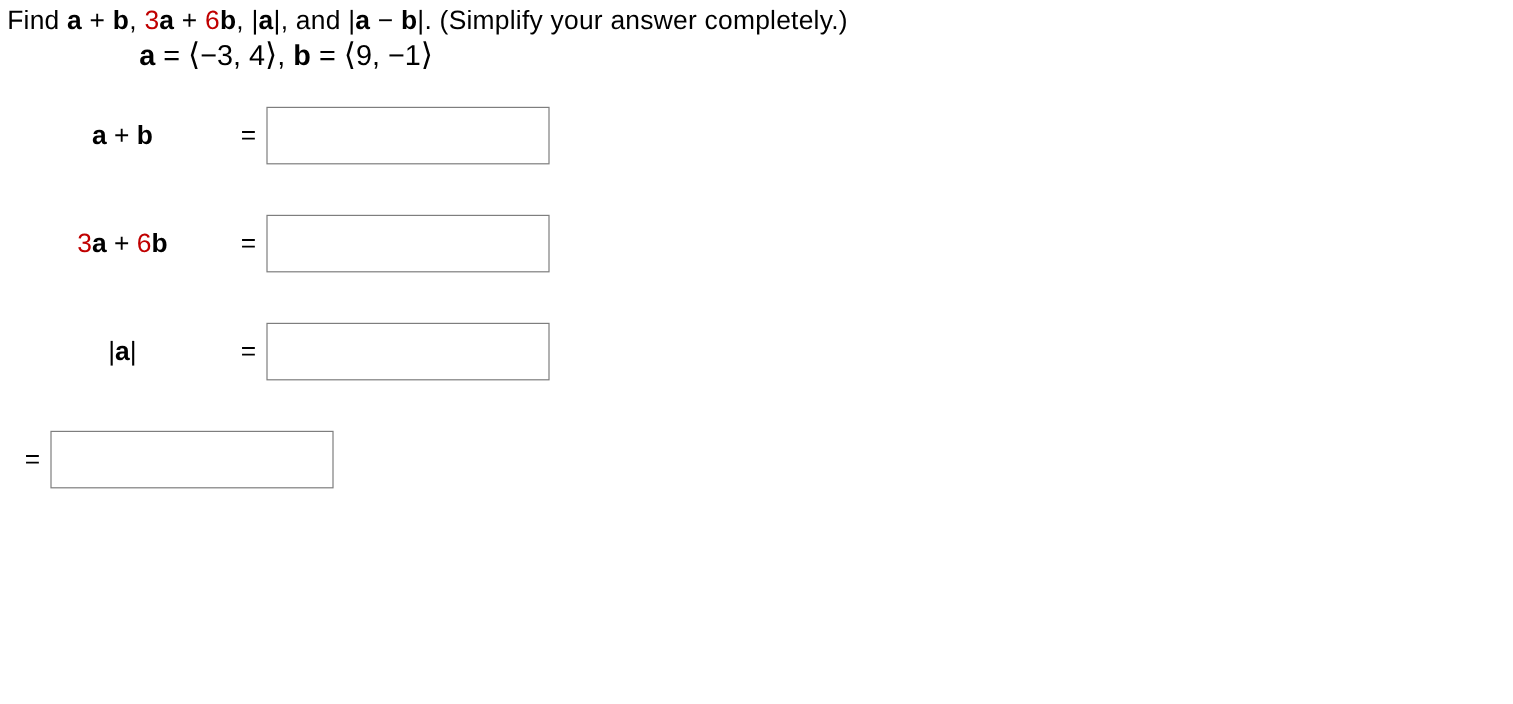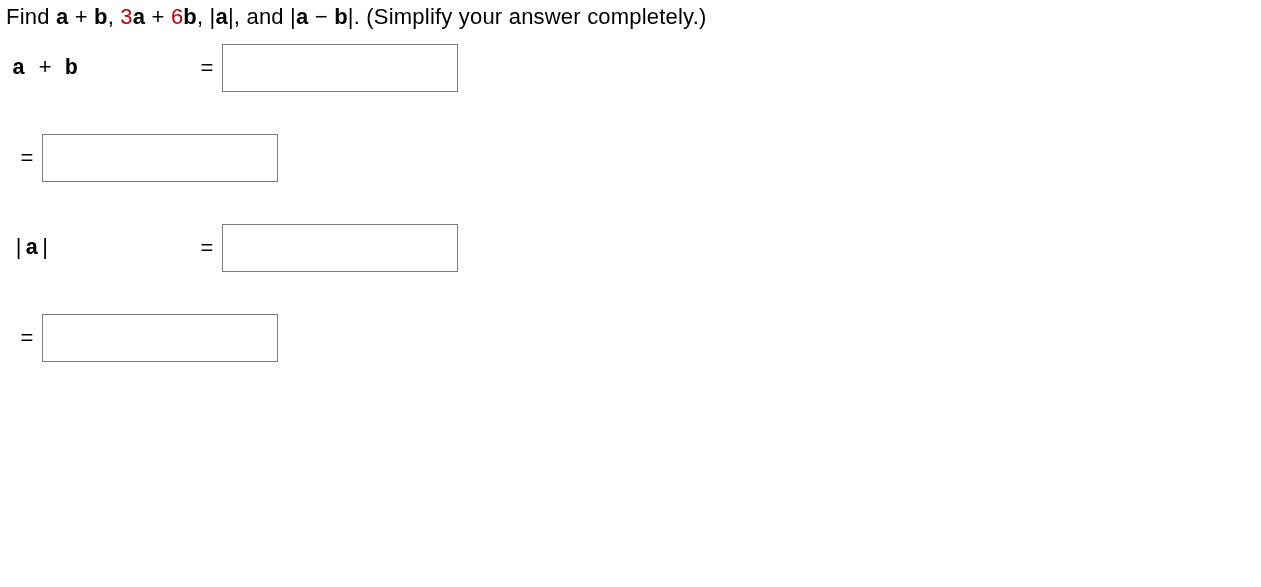"Find a + b, 3a" .prompt { margin-bottom: 14px -> none }
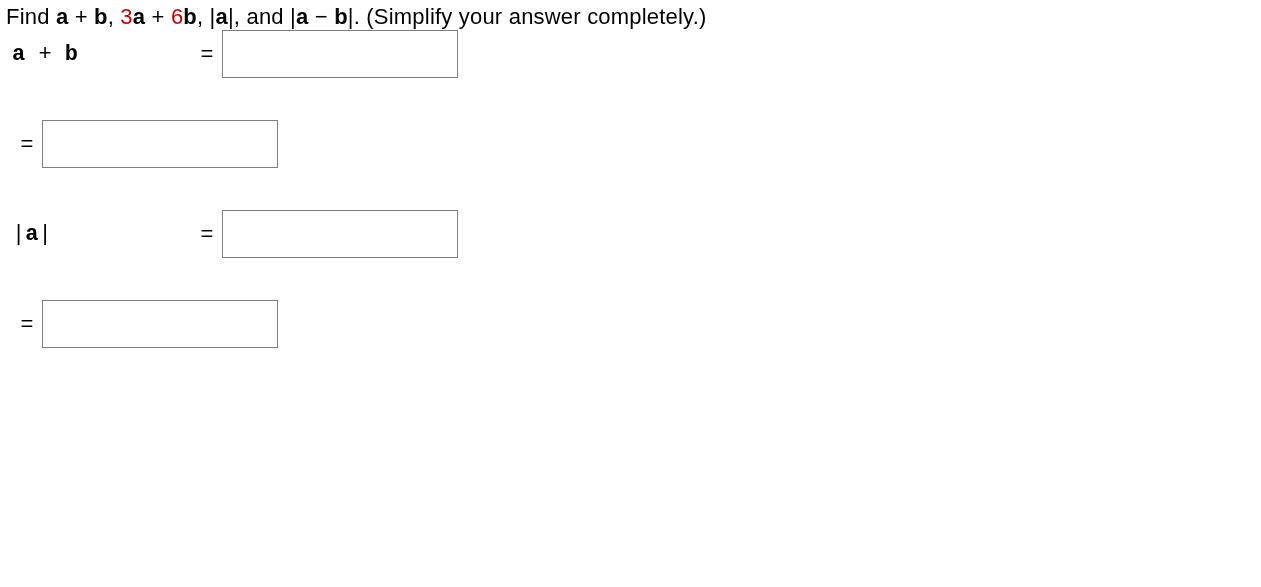"a = ⟨−3, 4⟩, b" div.given { html: none -> <div> <span>a</span><span> = </span><span>⟨</span><span>−3, 4</span><span>⟩</span><span>, </span><span>b</span><span> = </span><span>⟨</span><span>9, −1</span><span>⟩</span> </div> }
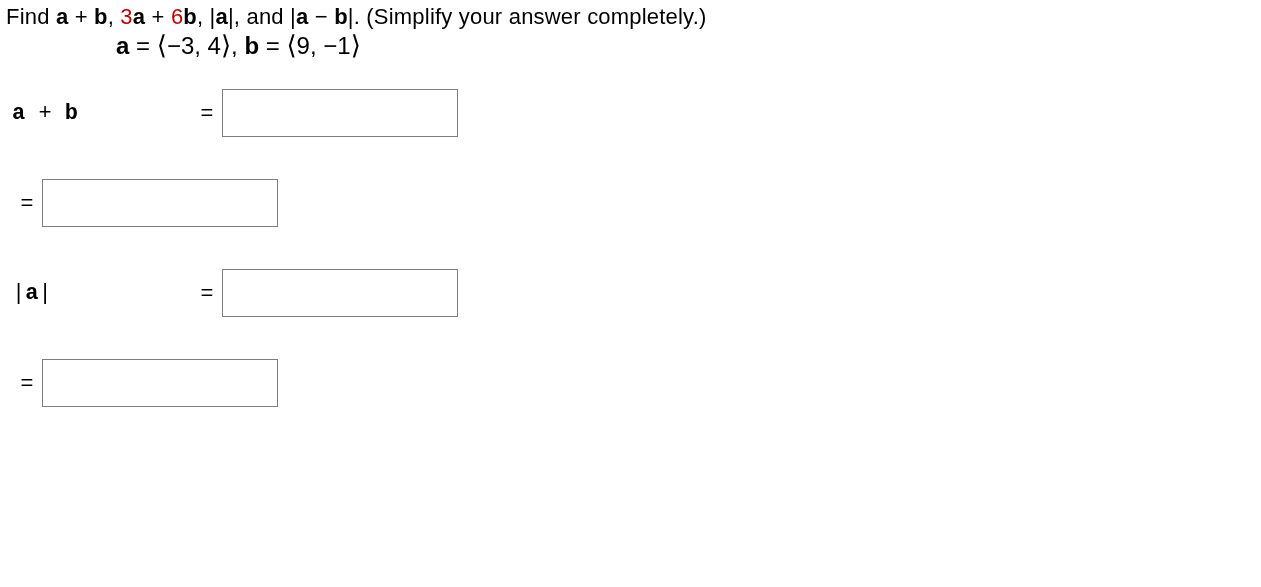"a + b" .label { font-family: Liberation Mono, monospace -> none; text-align: left -> center }
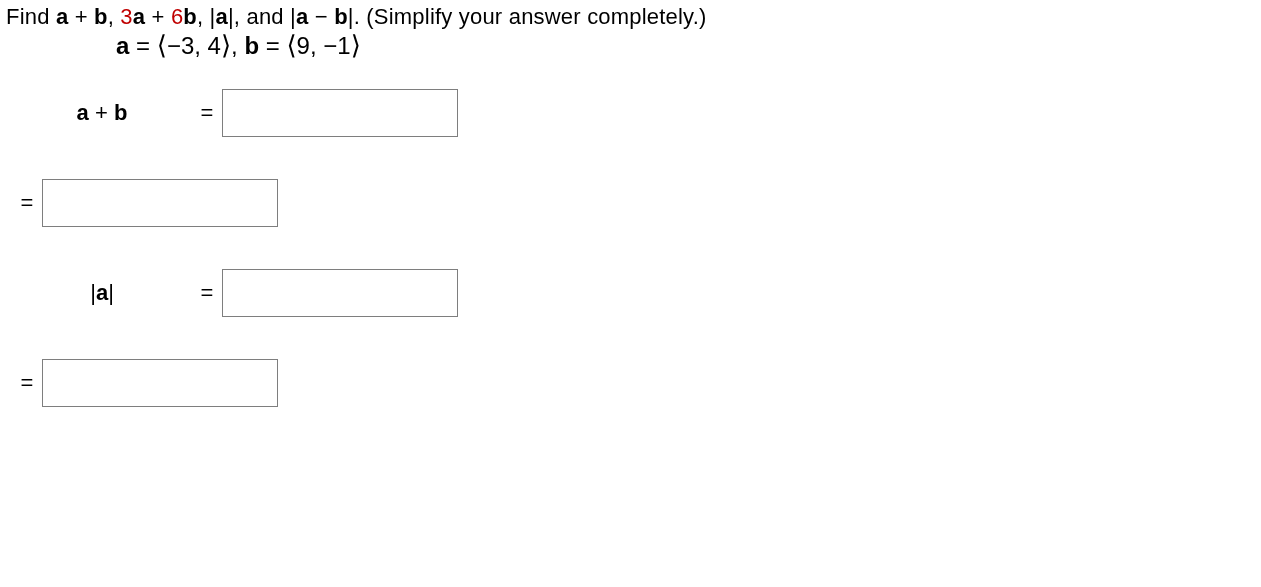"3a + 6b" div.label { html: none -> <div> <span>3</span><span>a</span><span> + </span><span>6</span><span>b</span> </div> }
